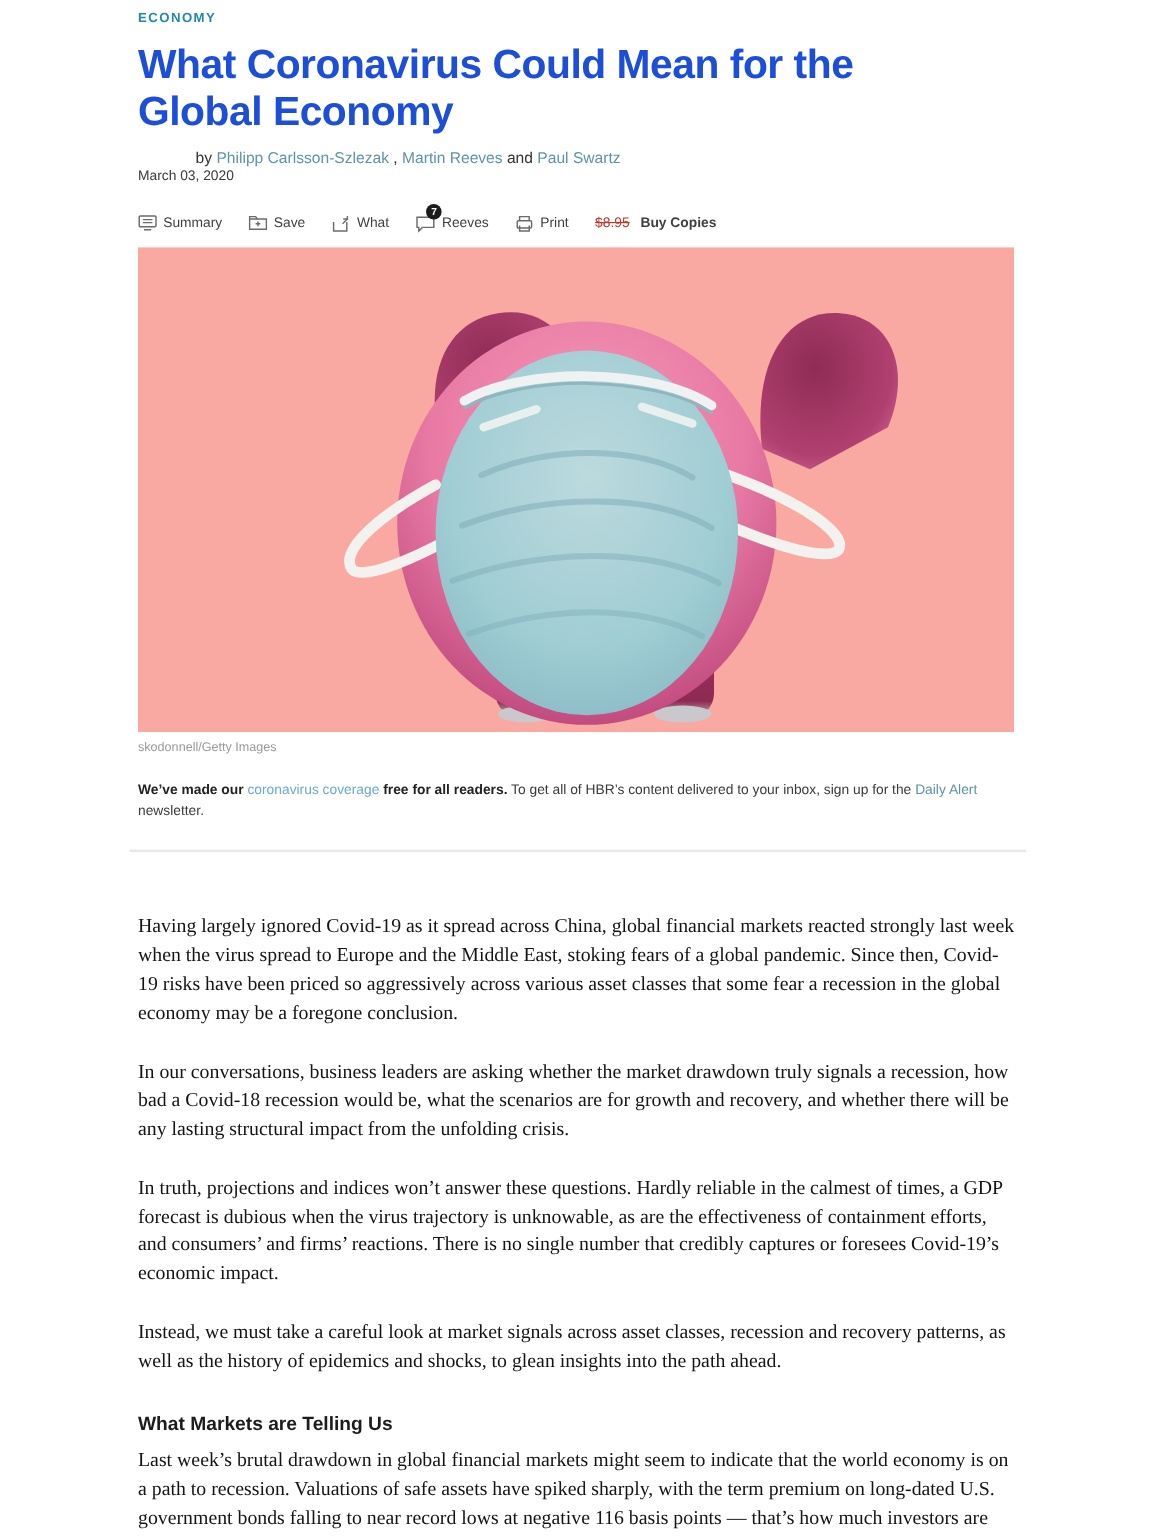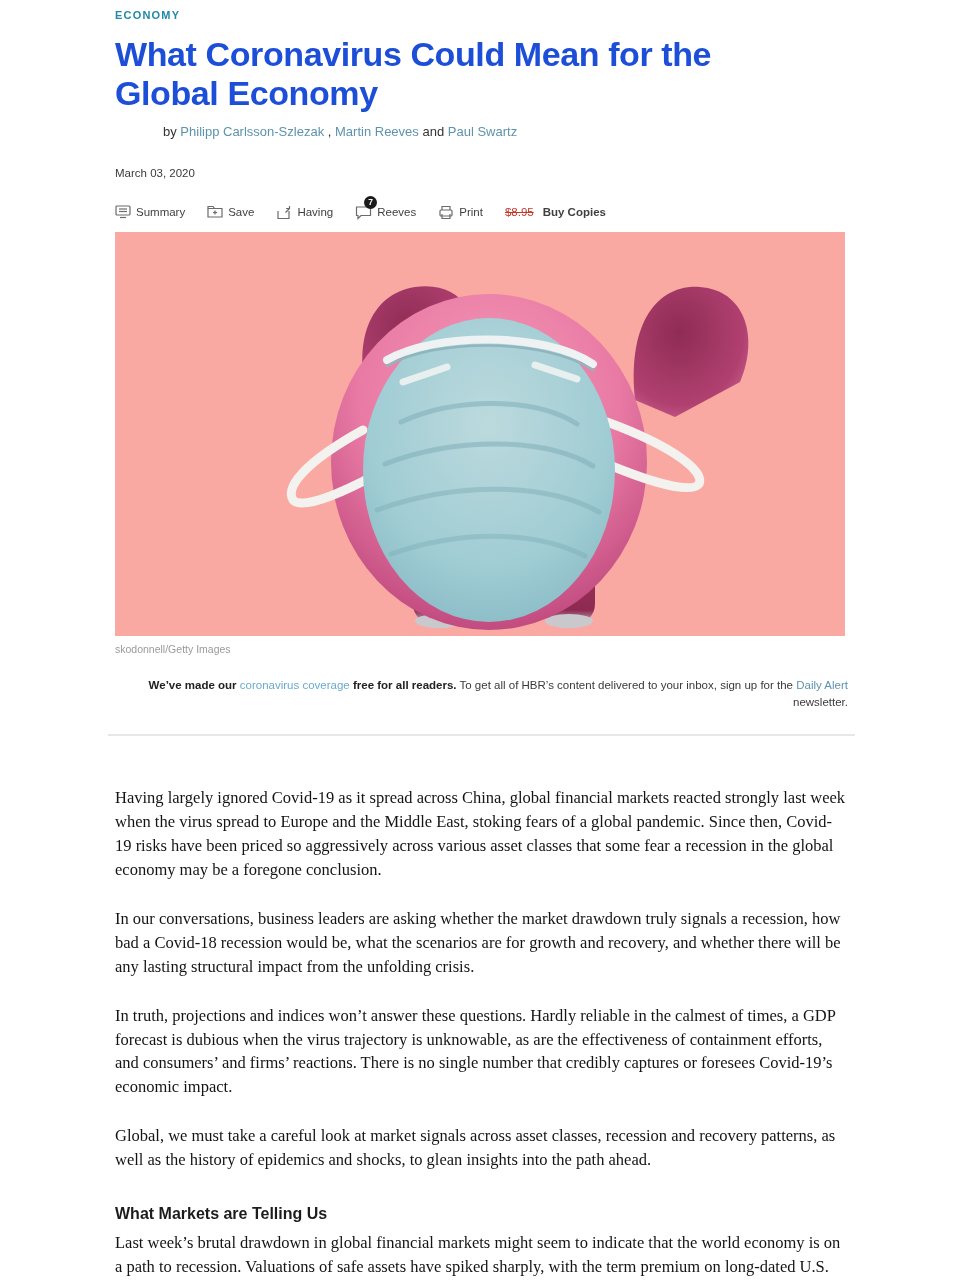"March 03, 2020" .date { margin-top: 28px -> 2px }
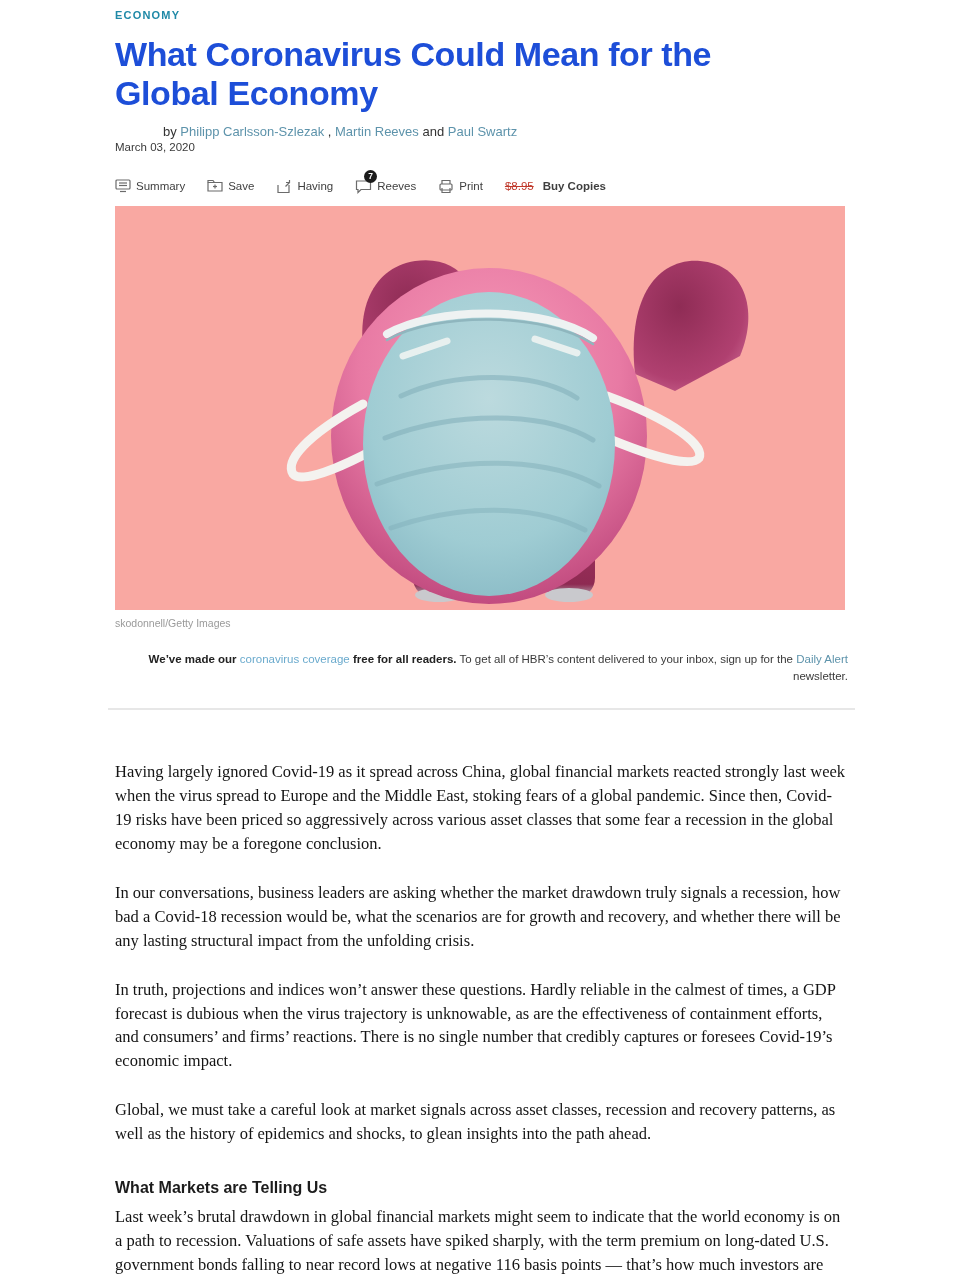"Having" span { text: Having -> What }
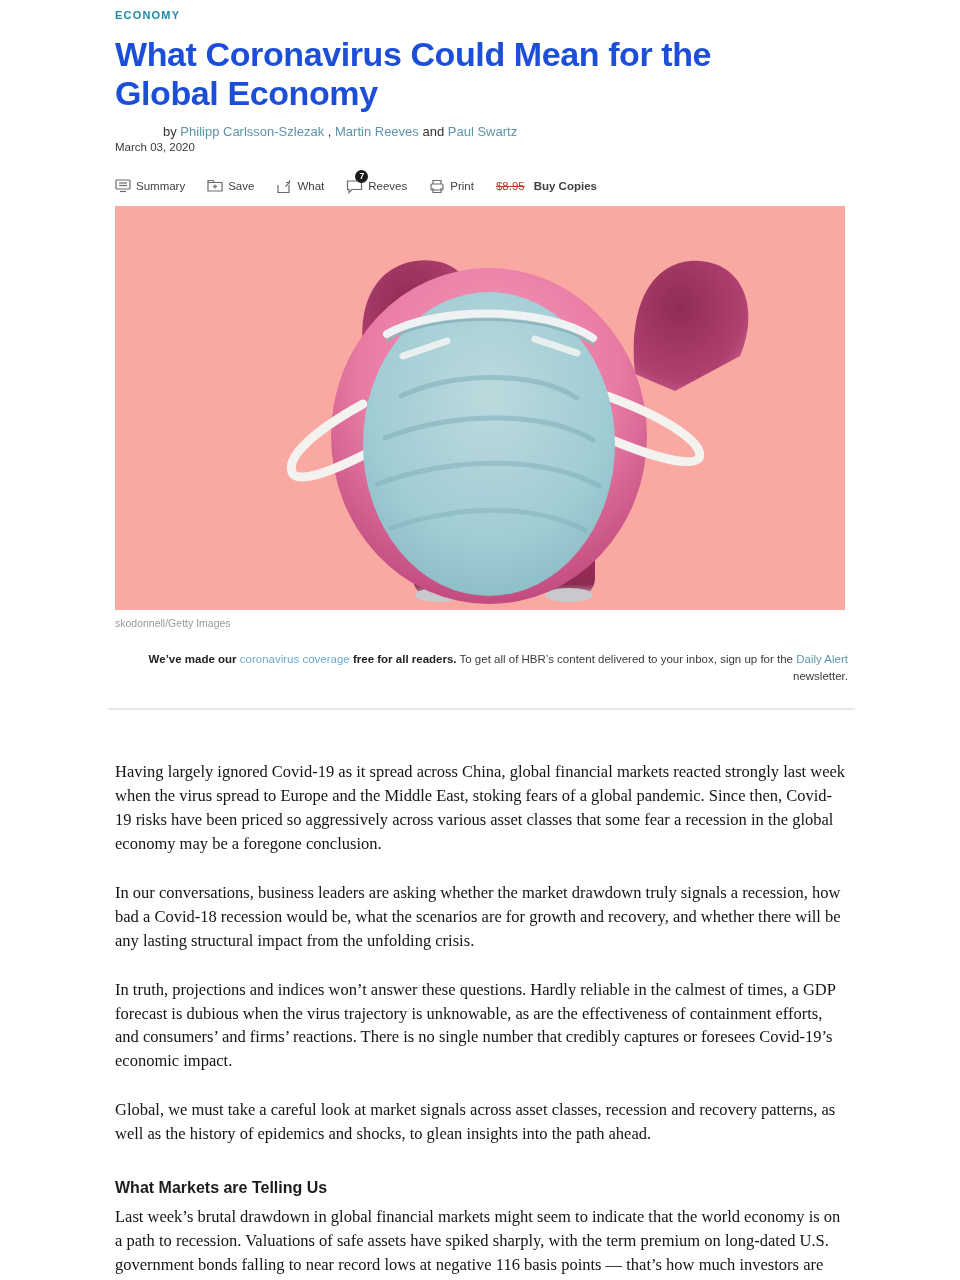"We’ve made our coronavirus coverage" .notice { text-align: right -> none }
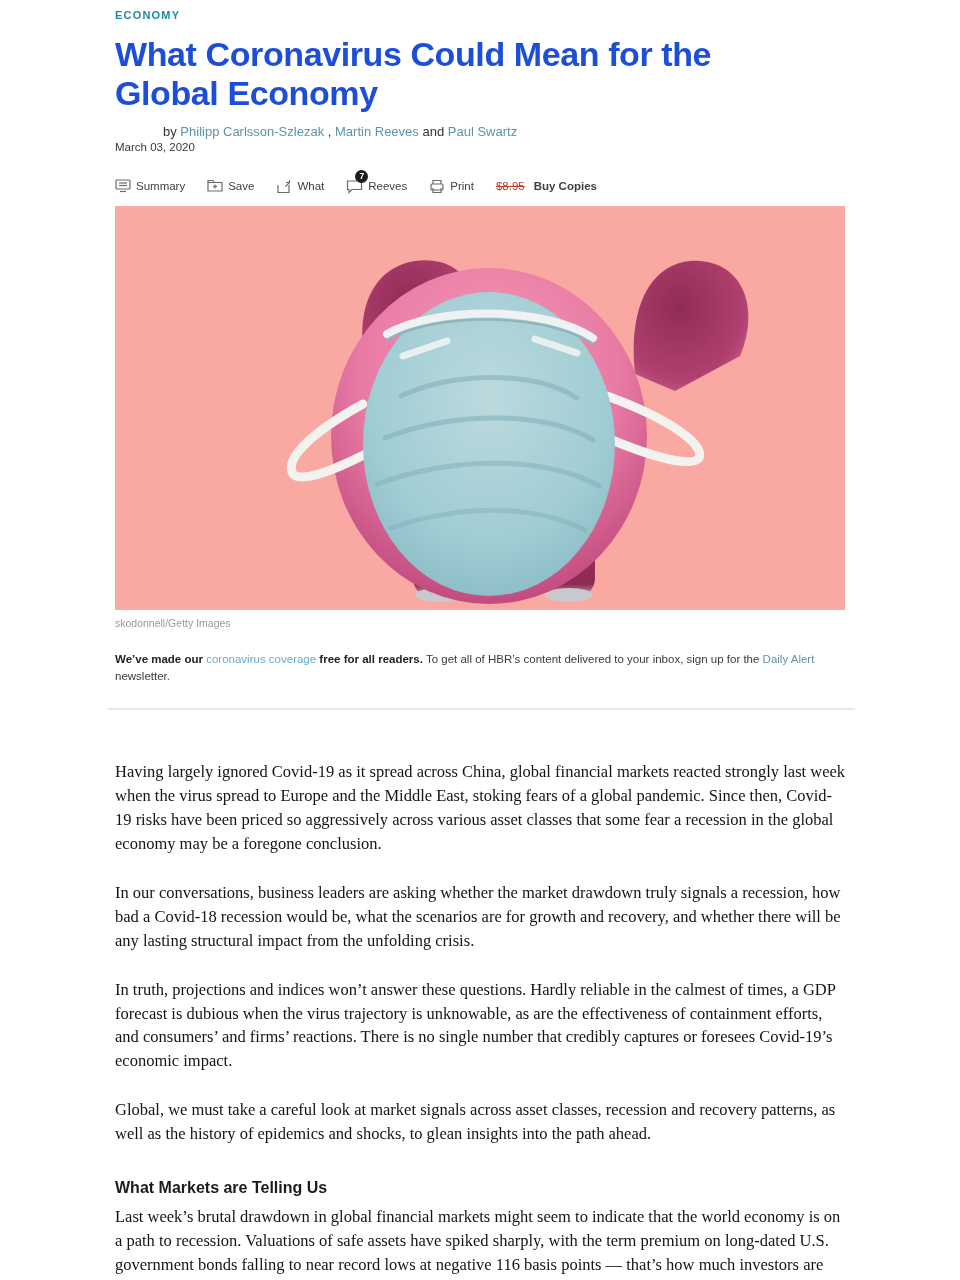"Global, we must take a" p { text: Global -> Instead }
